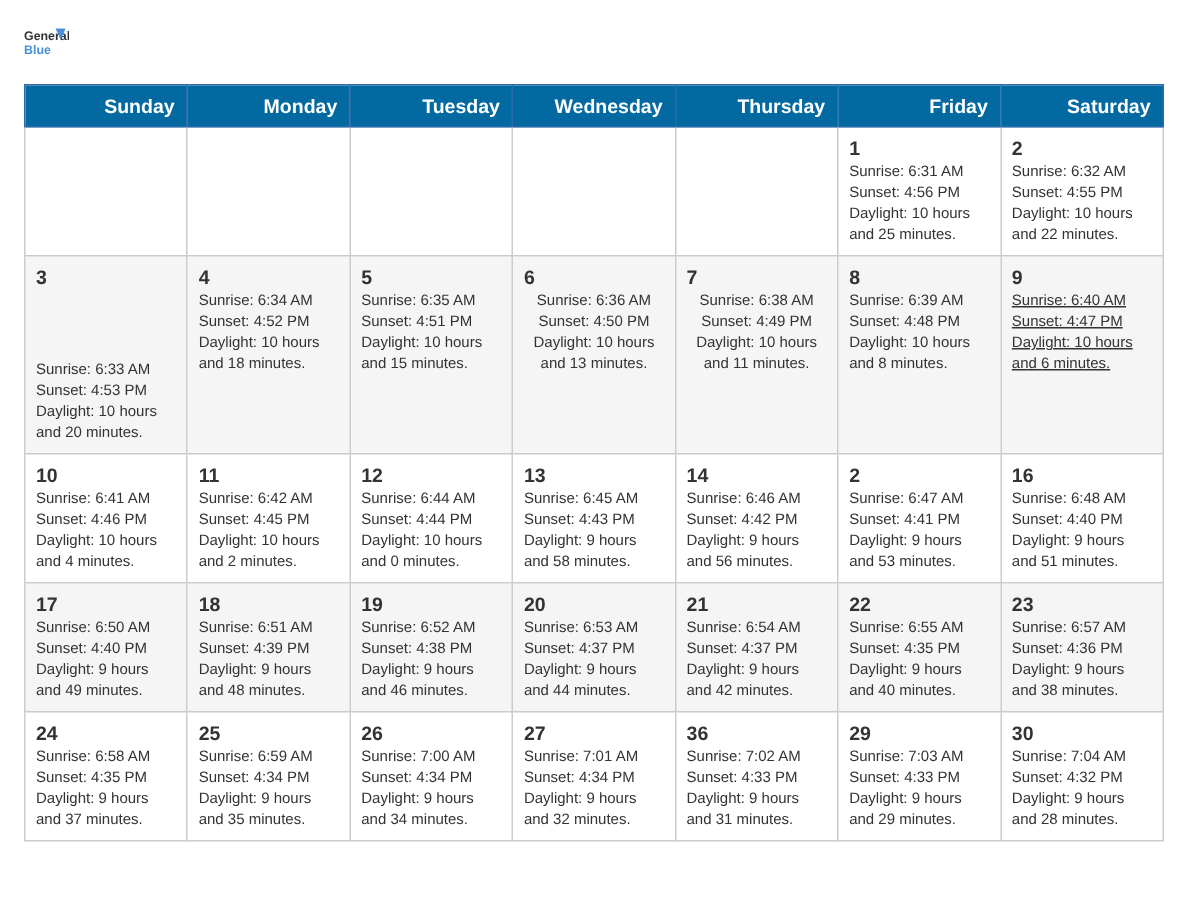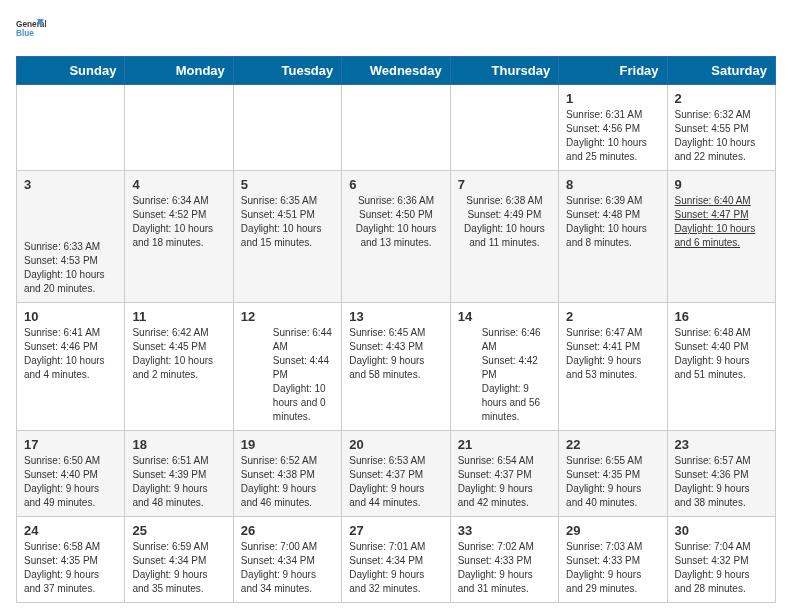"Sunrise: 6:44 AM" div.day-info { margin-left: 32px -> none }
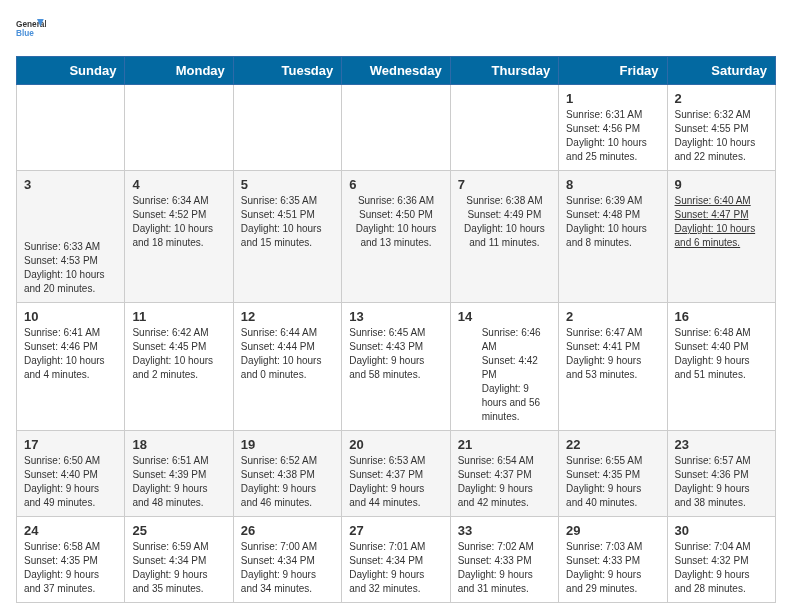"Sunrise: 6:46 AM" div.day-info { margin-left: 24px -> none }
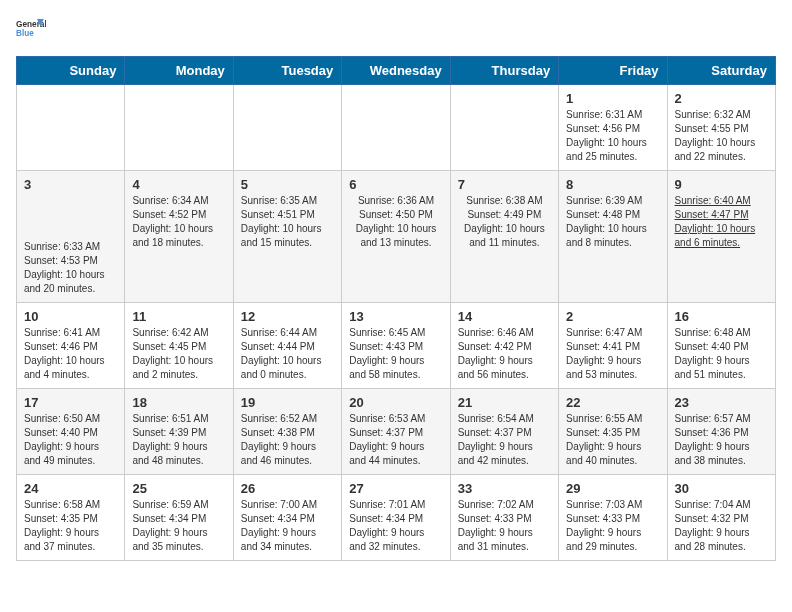"33" span.day-number { text: 33 -> 36 }
